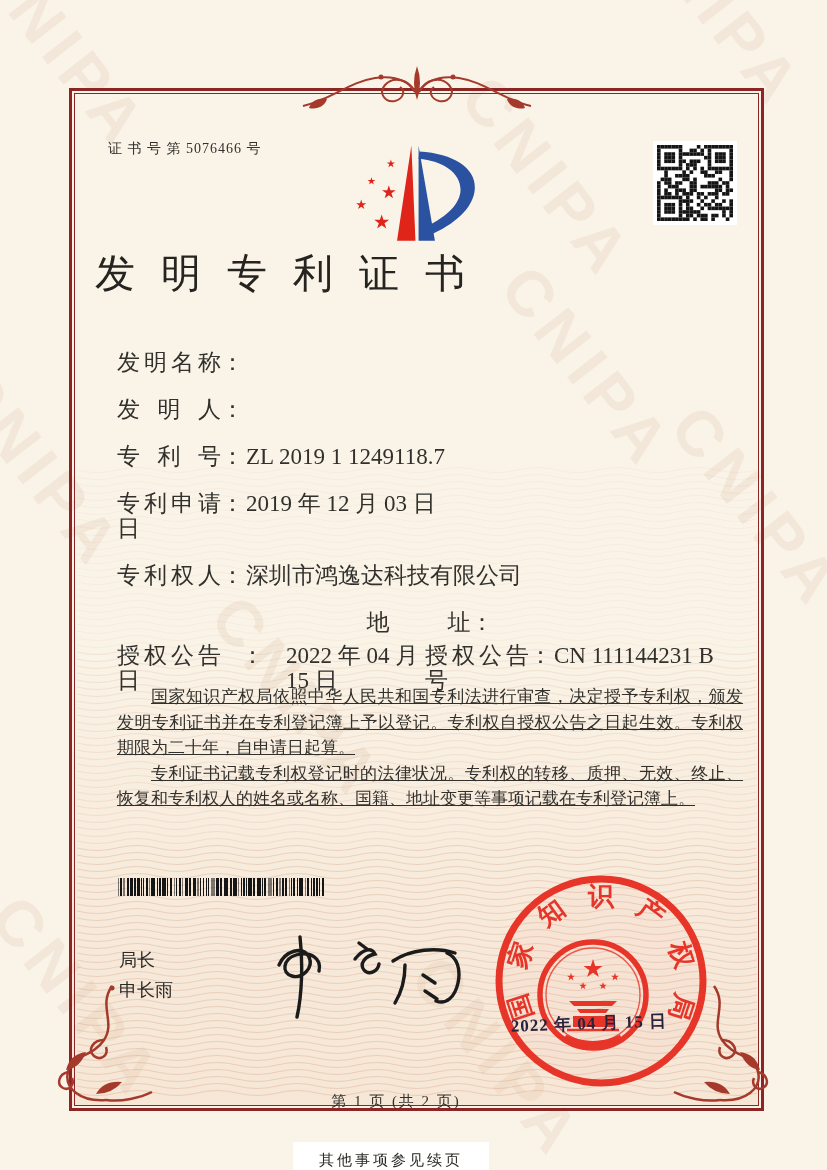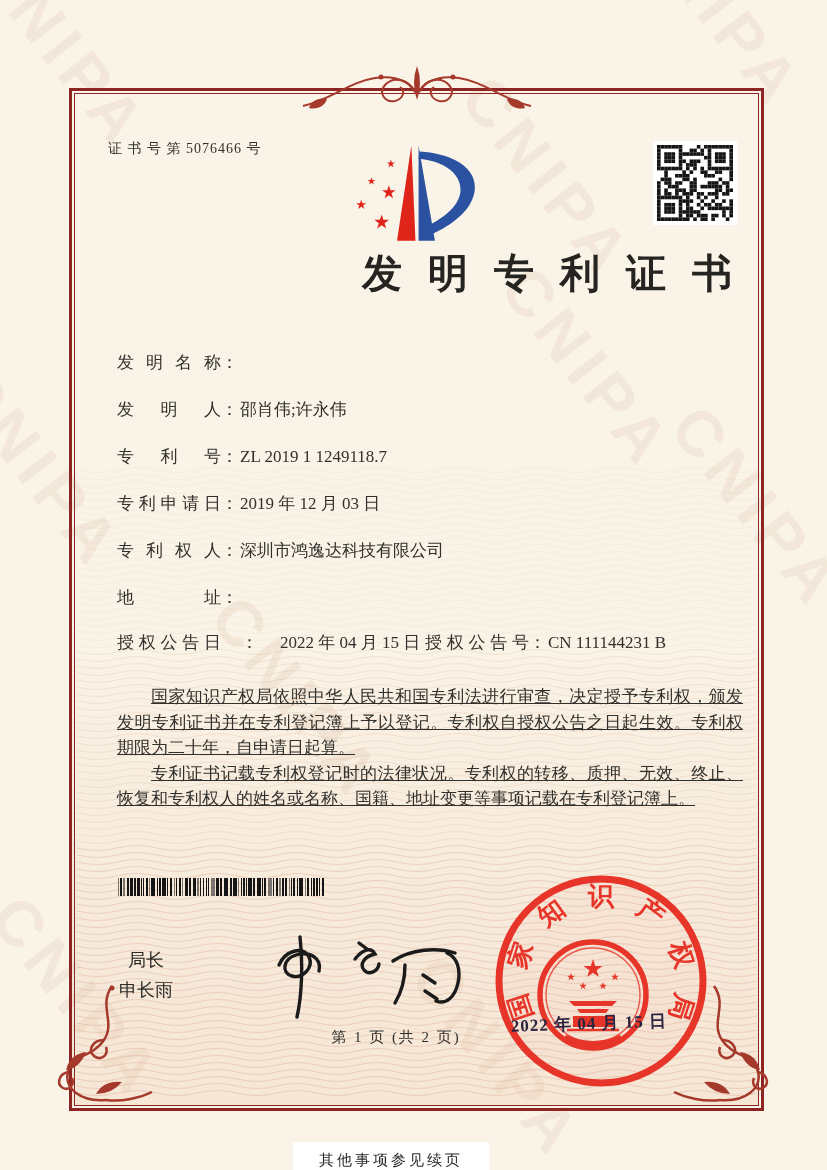"发明专利证书" #title { font-weight: bold -> normal; text-align: right -> left }
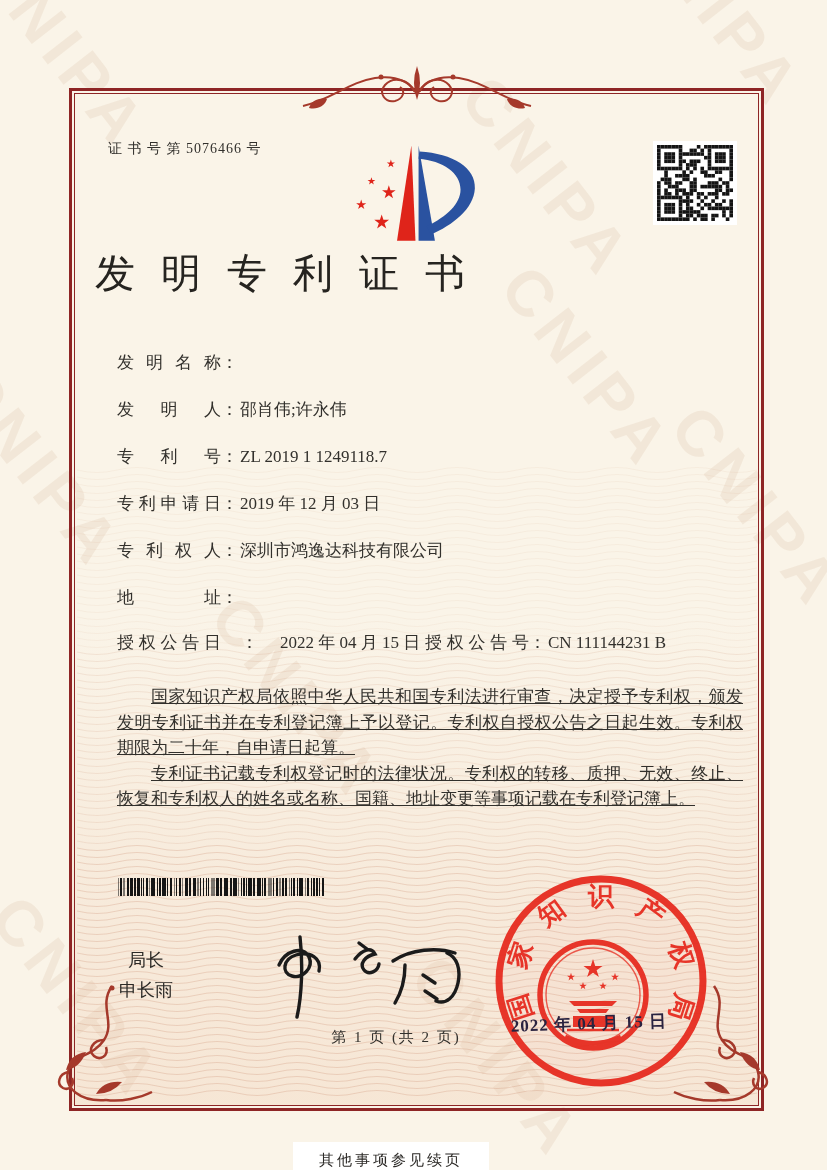"发明名称" #fields { font-size: 17px -> 23px }
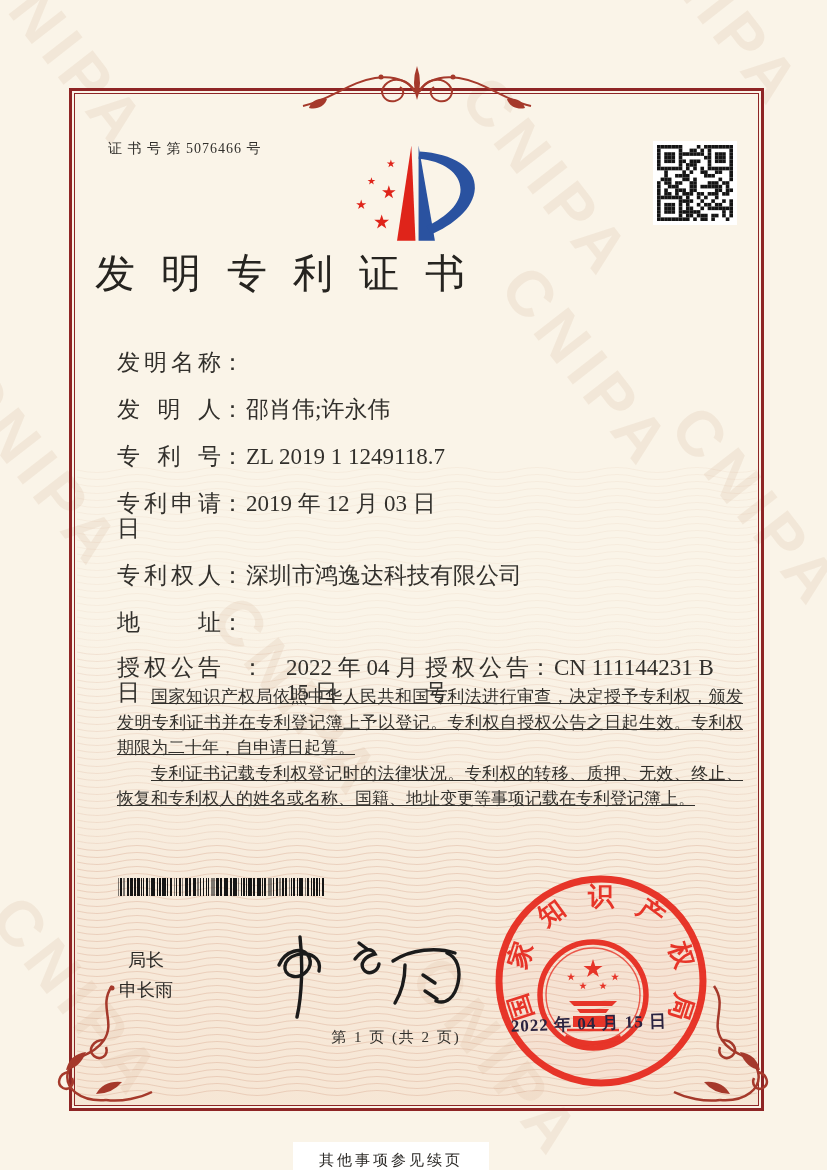"邵肖伟;许永伟" span.val { html: <span>邵肖伟;许永伟</span> -> none }
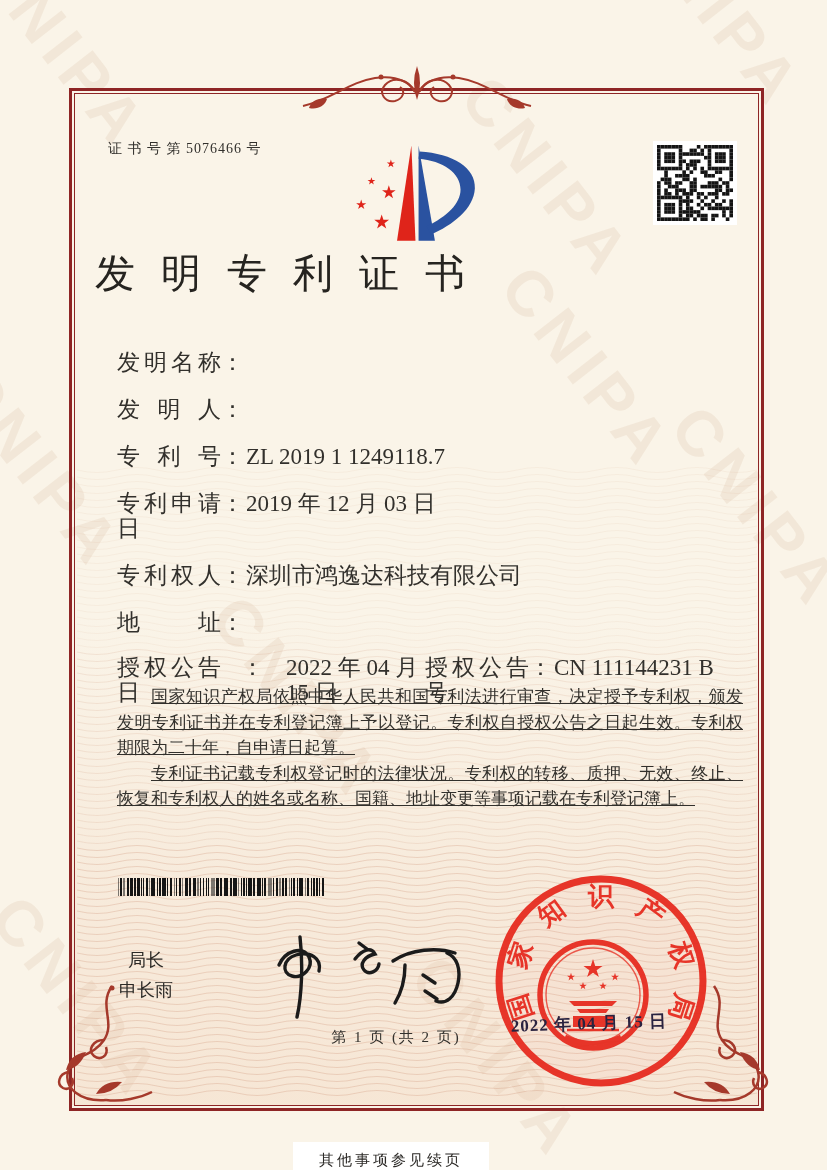"地址" .row-address { justify-content: none -> center; margin-bottom: 20px -> 8px }
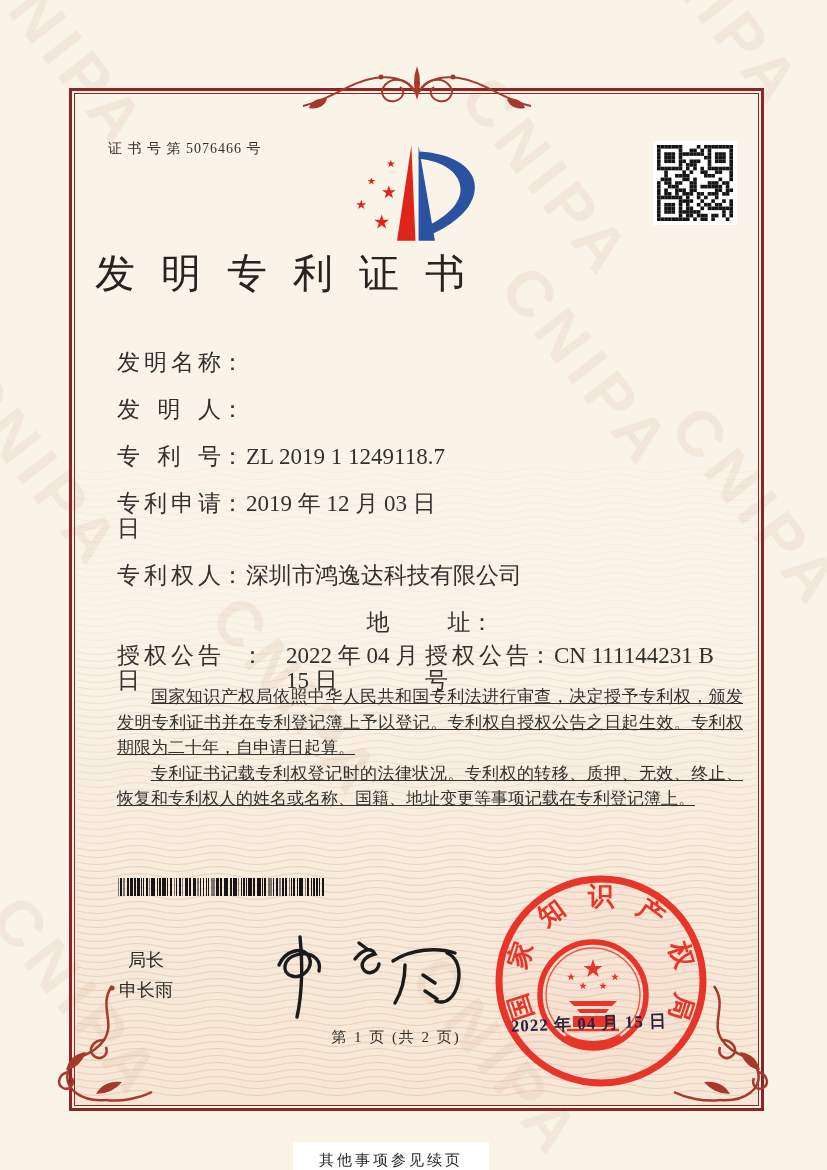"局长" #director { text-align: center -> none }
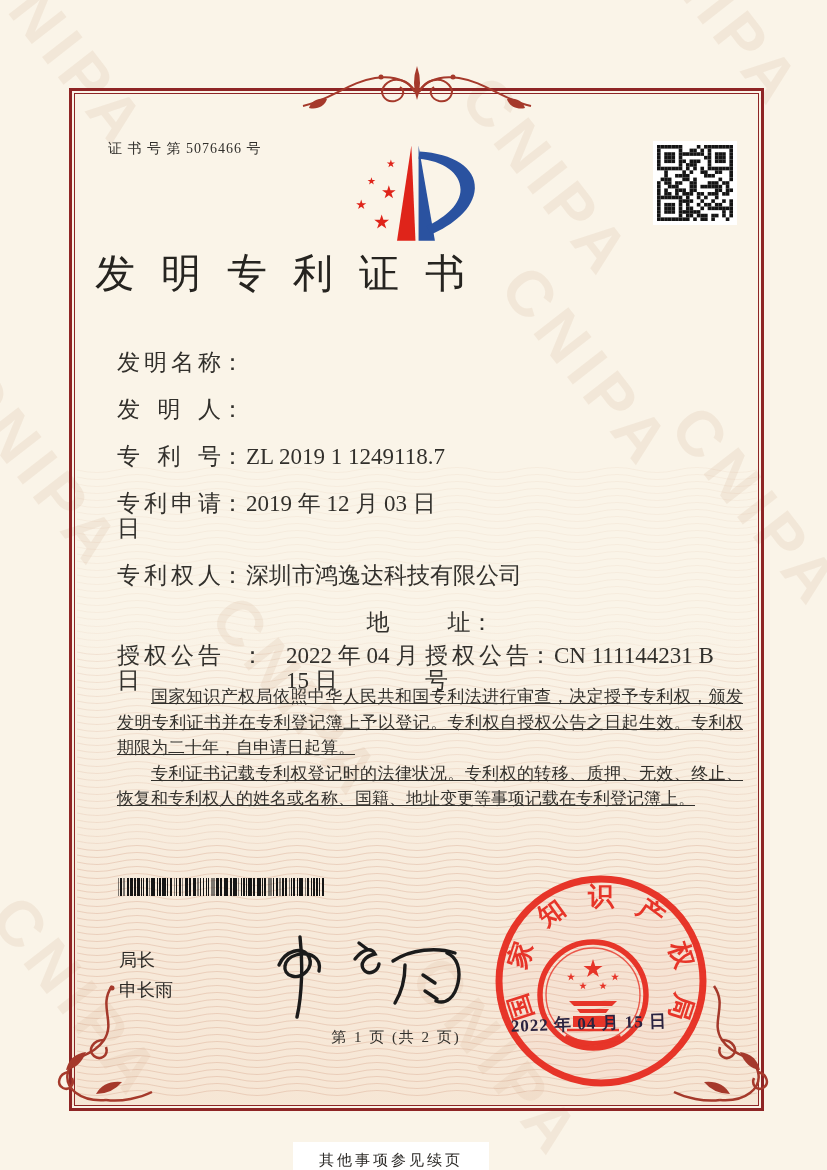"第 1 页 (共 2" #page-info { top: 1028px -> 1092px }
